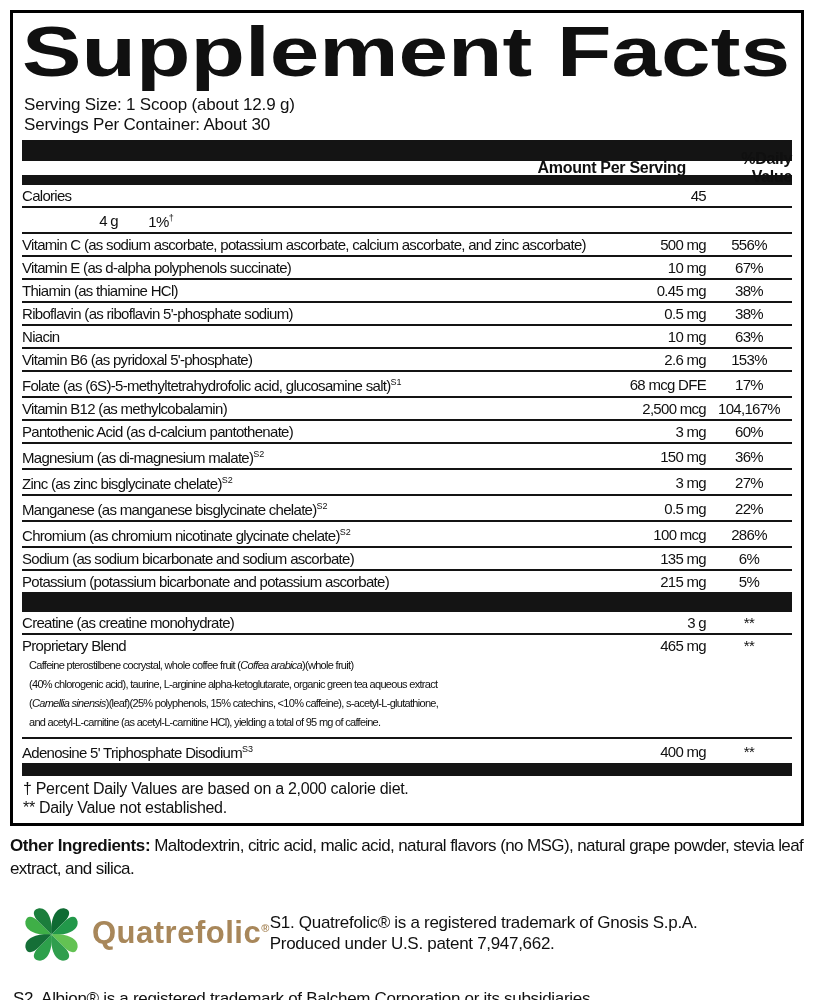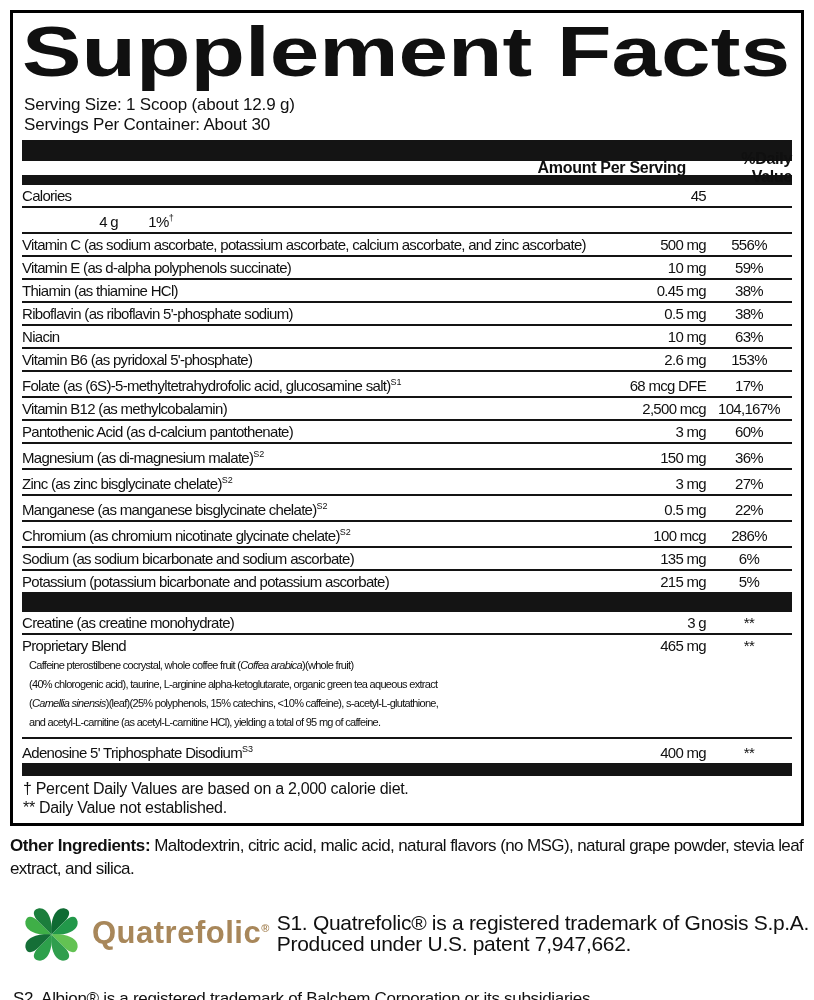"Calories" .row-main { align-items: flex-end -> center }
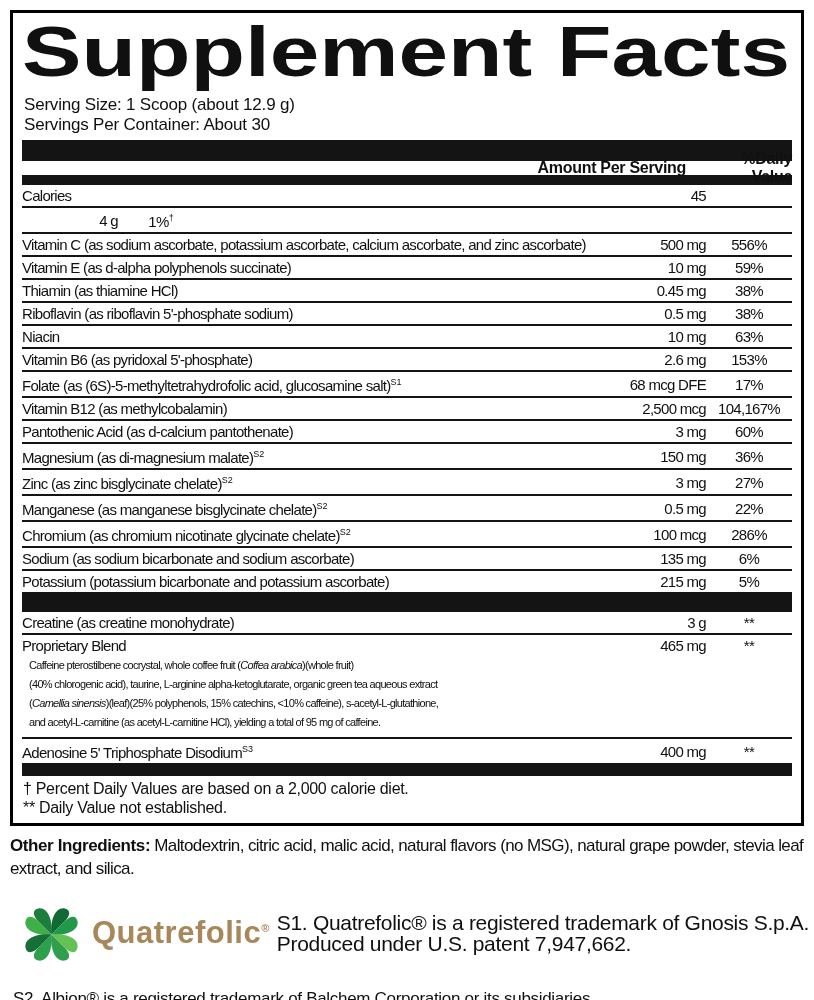"59%" span.dv { text: 59% -> 67% }
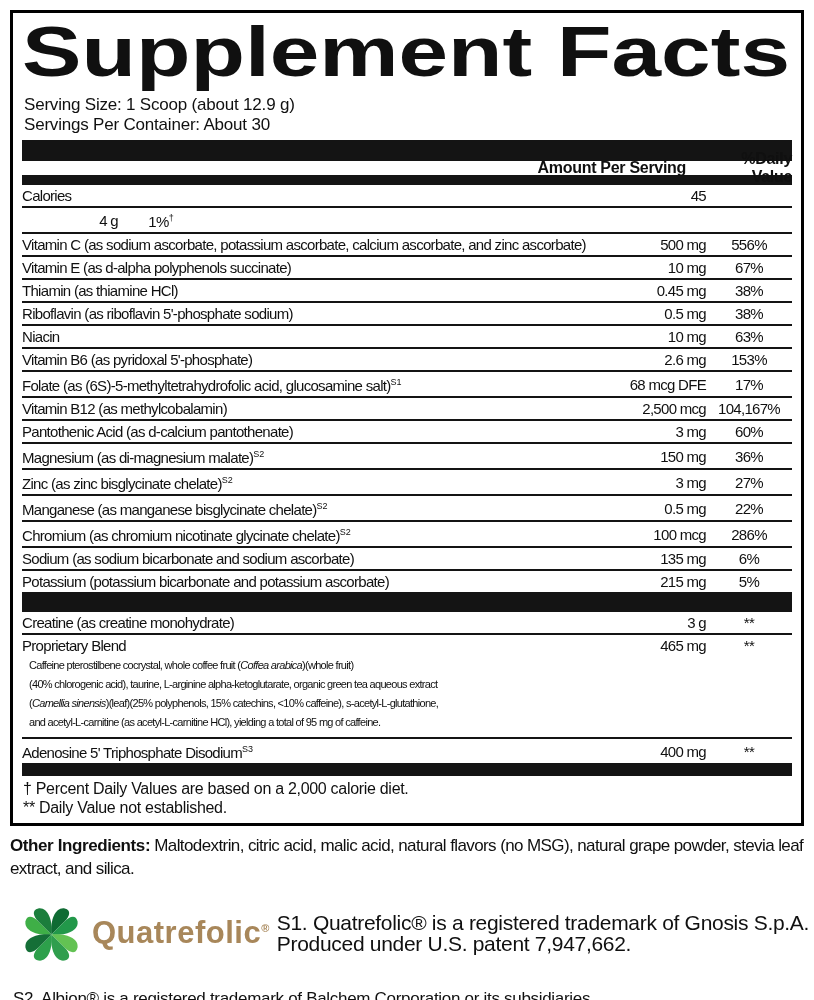"S1. Quatrefolic® is a registered" .tm-text { font-size: 21px -> 17px; margin-left: 7px -> none }
